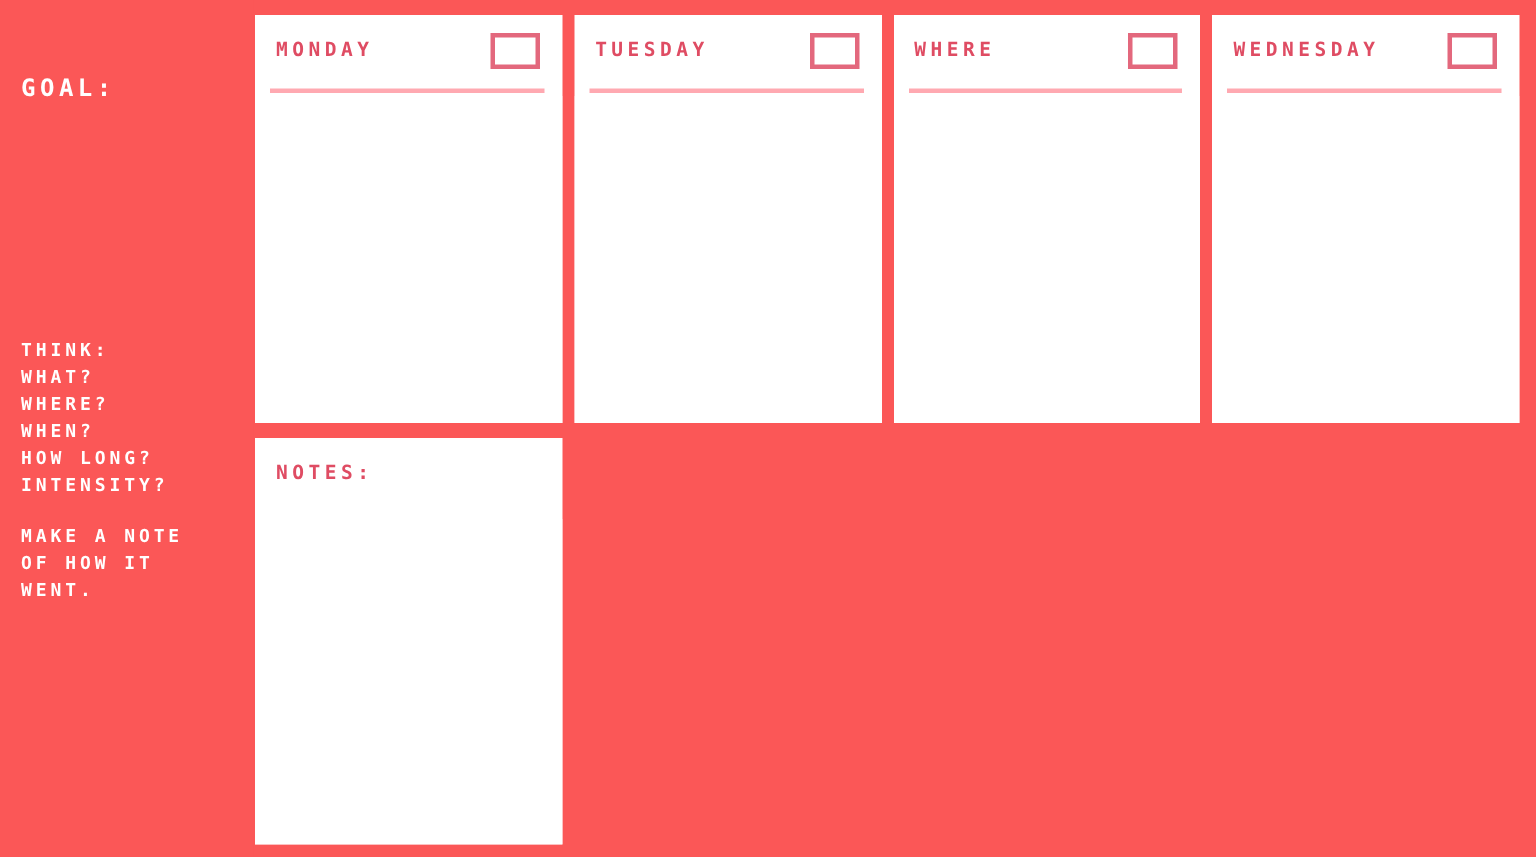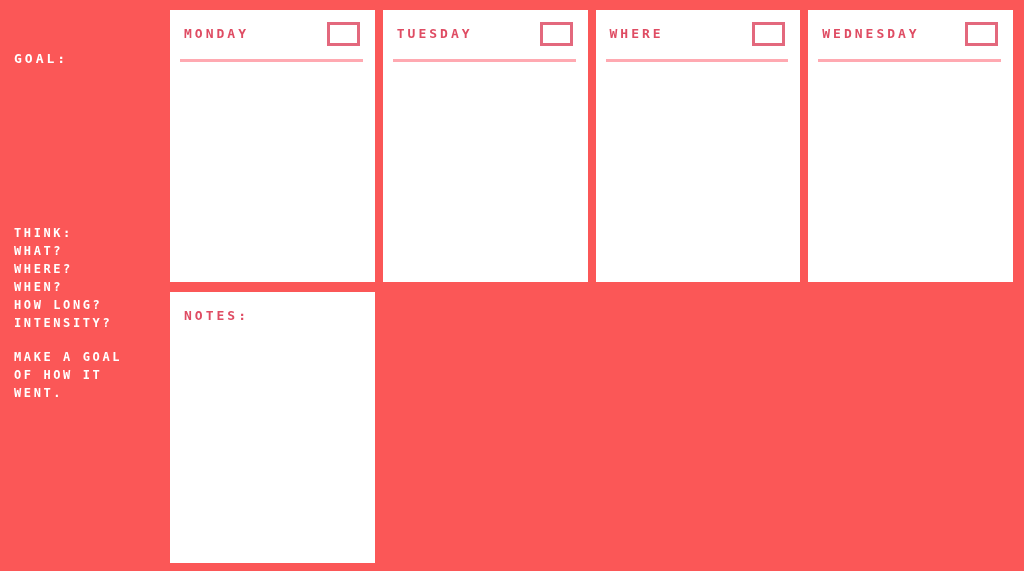"GOAL:" .goal-label { font-size: 13px -> 16px }
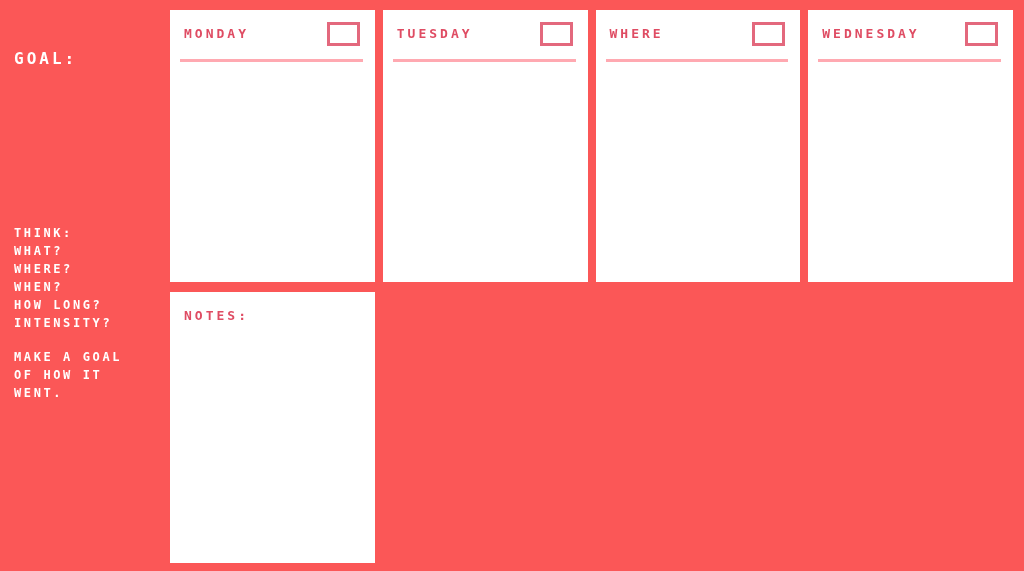"MAKE A GOAL" div.nline { text: GOAL -> NOTE }
